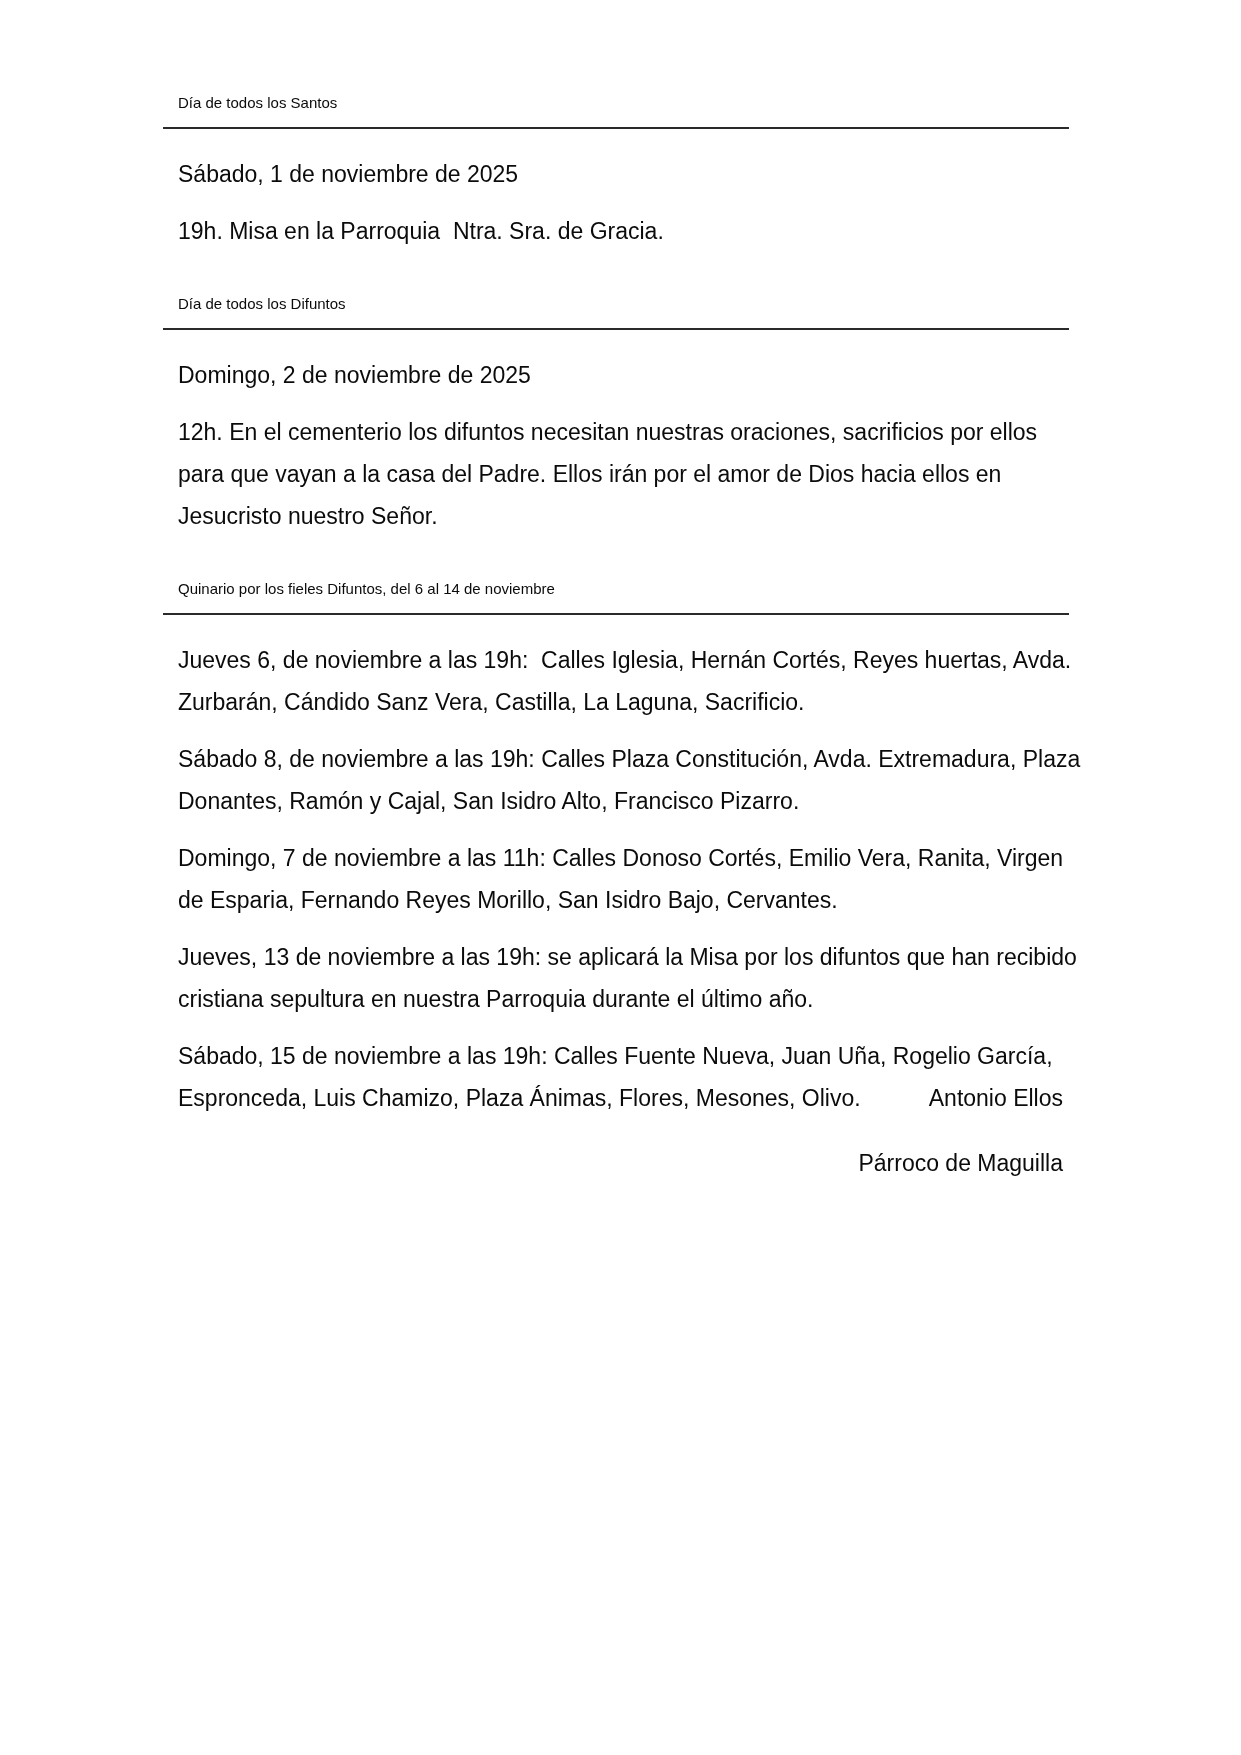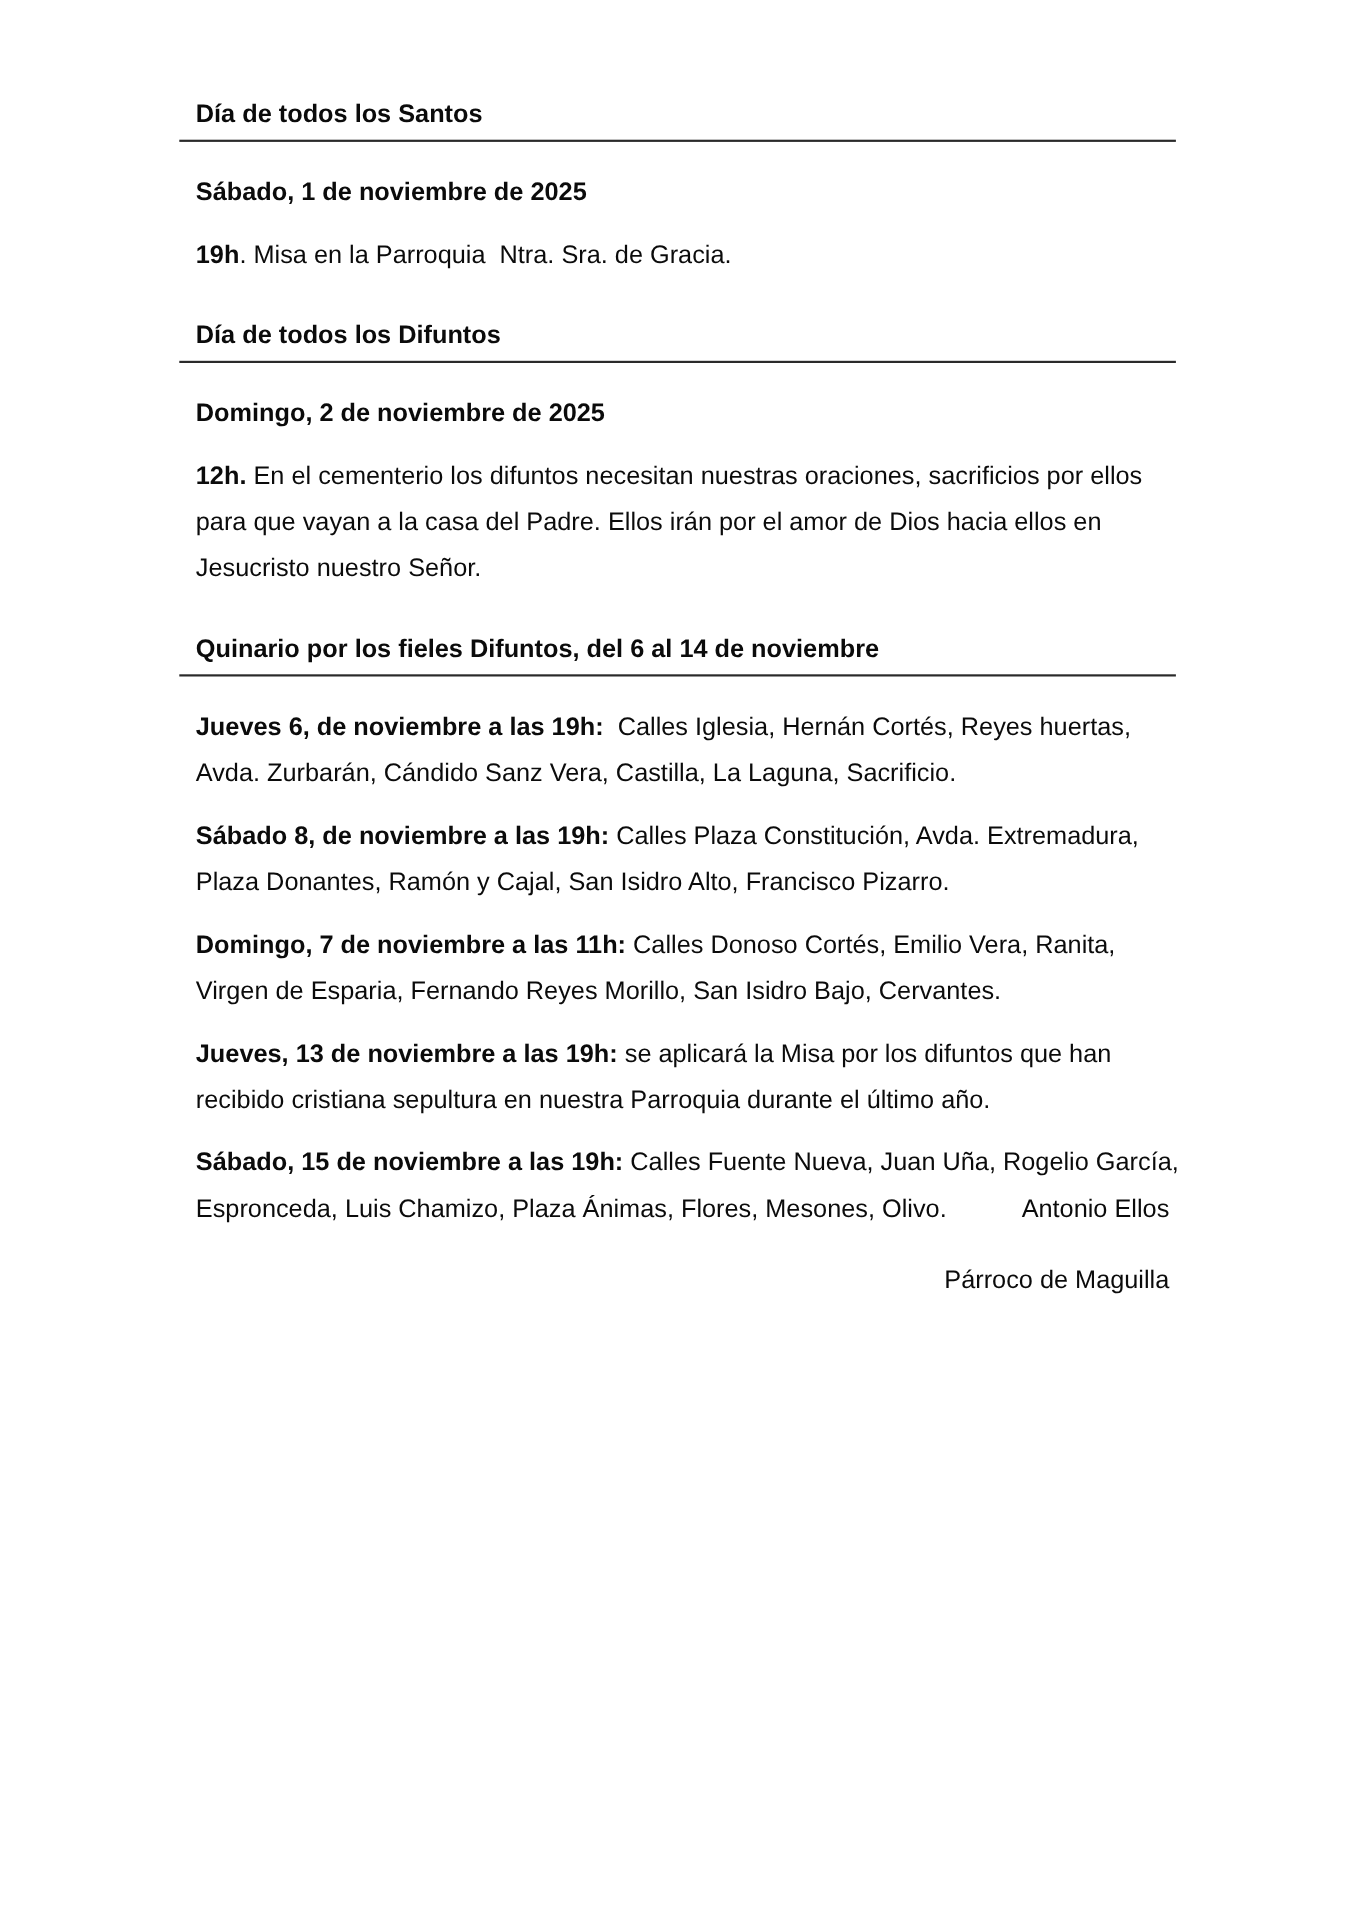"Día de todos los Santos" .section-heading { font-size: 23px -> 15px; font-weight: 700 -> 400 }
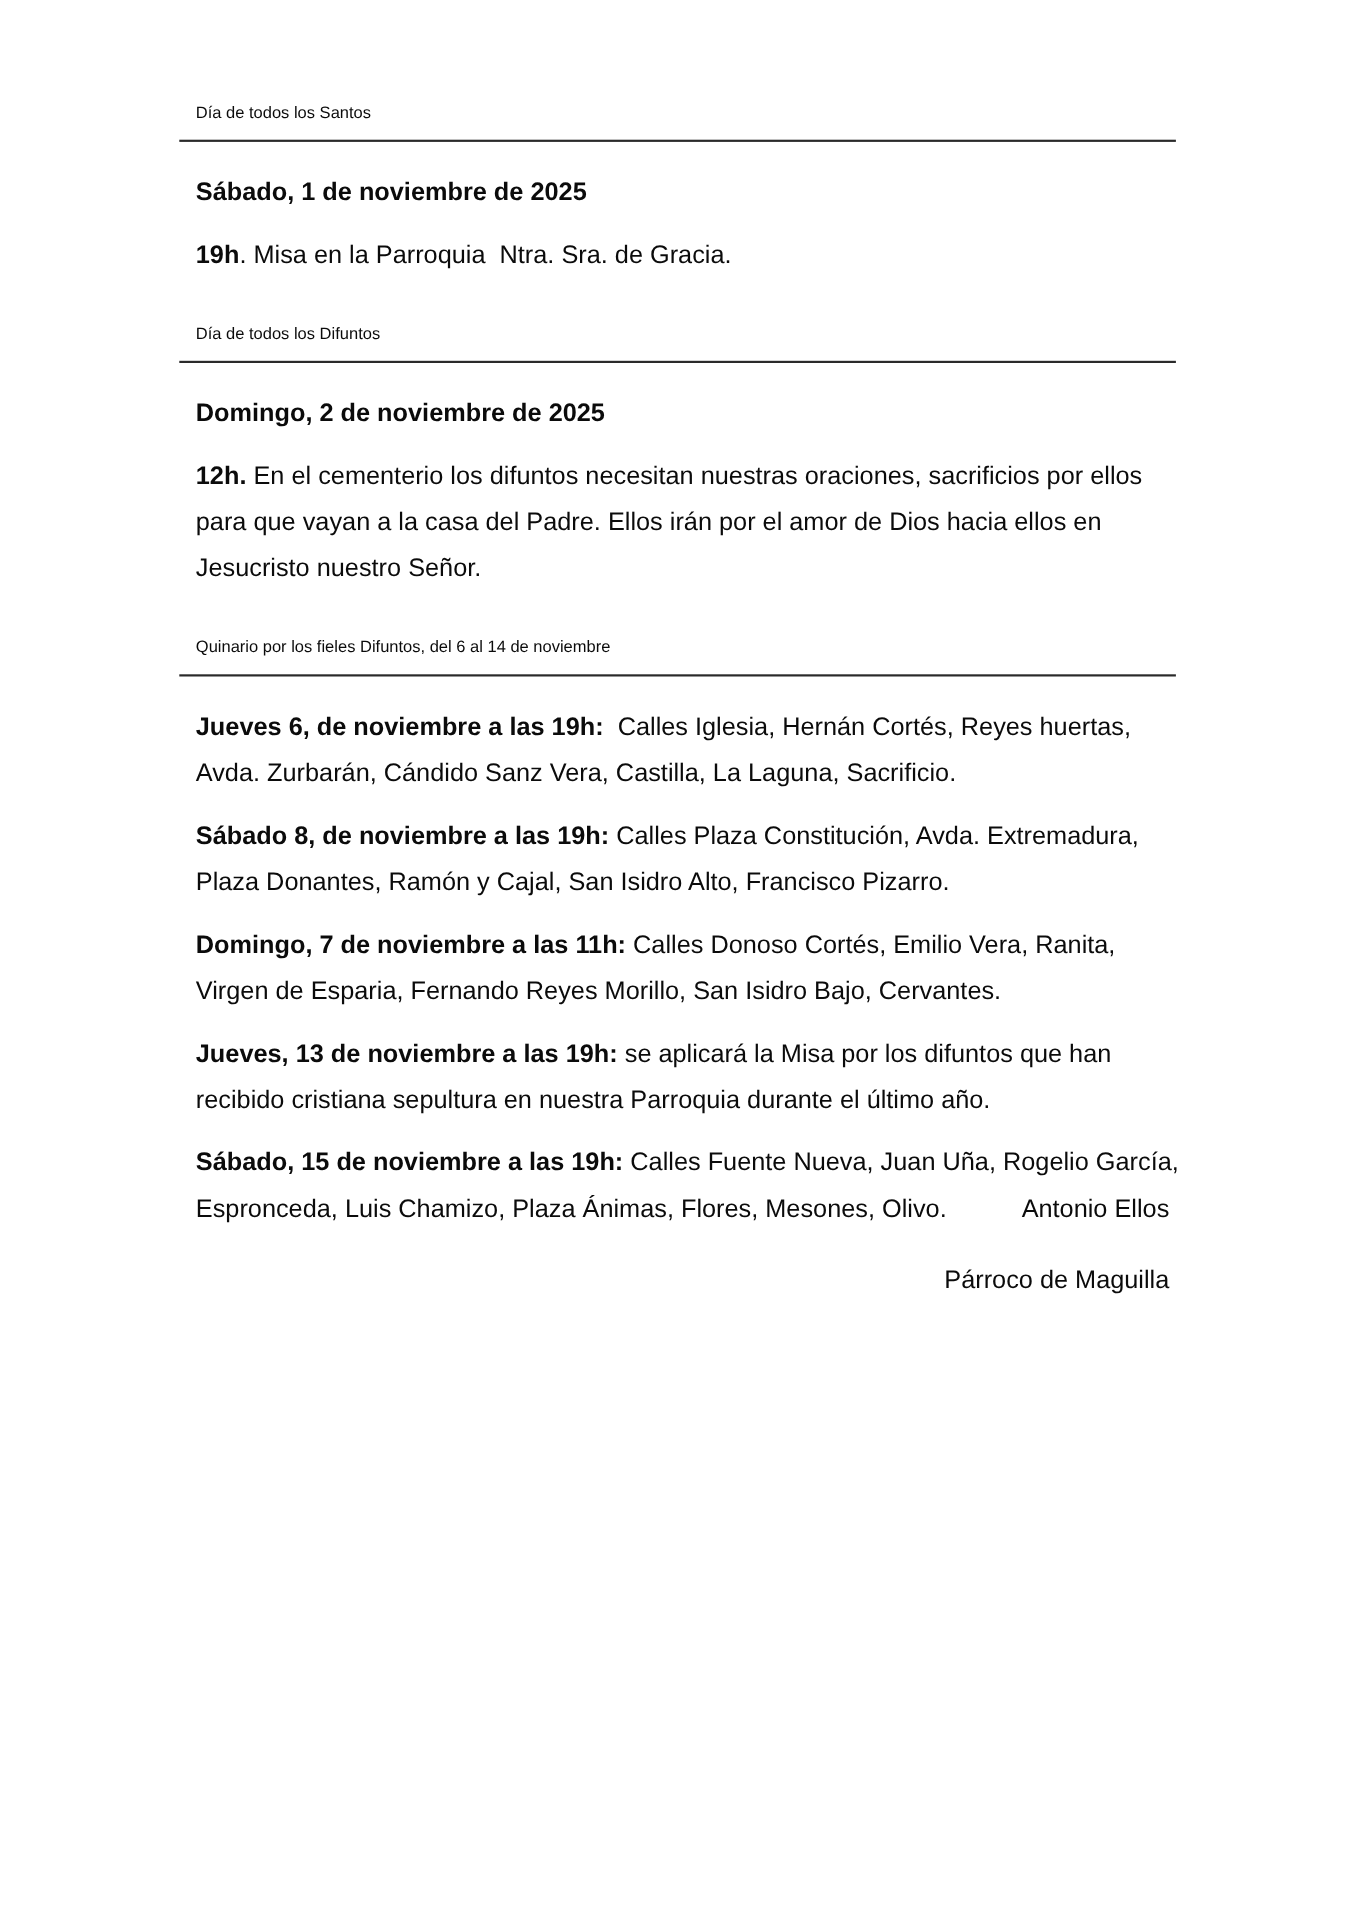"Sábado, 1 de noviembre de" .lead { font-weight: 700 -> 400 }
